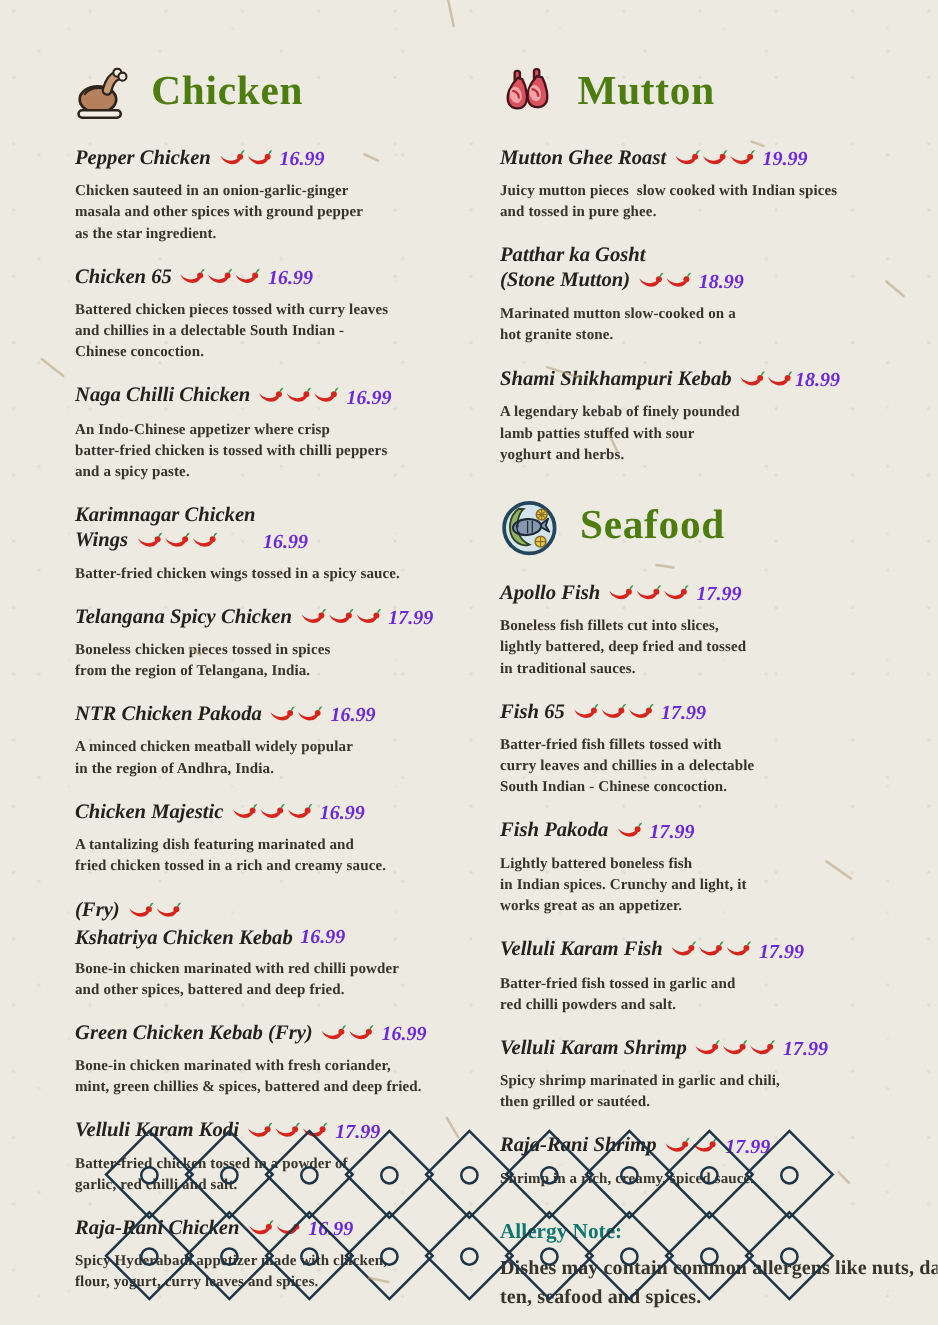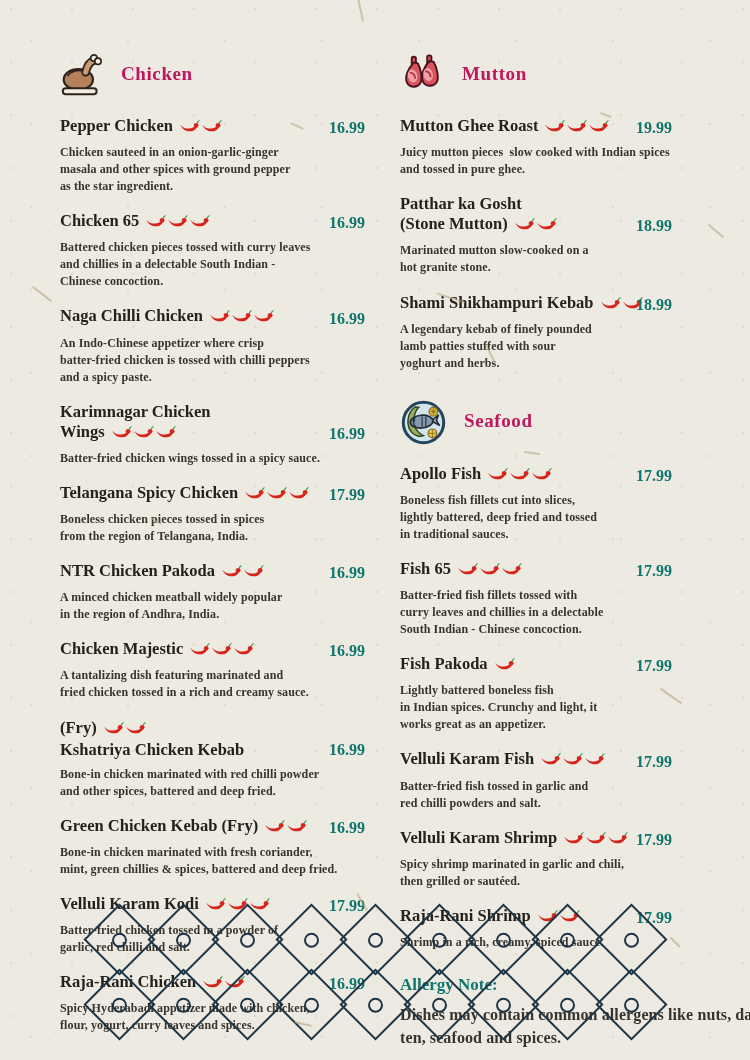"Chicken" .section-title { color: #be185d -> #4d7c0f; font-size: 19px -> 33px }
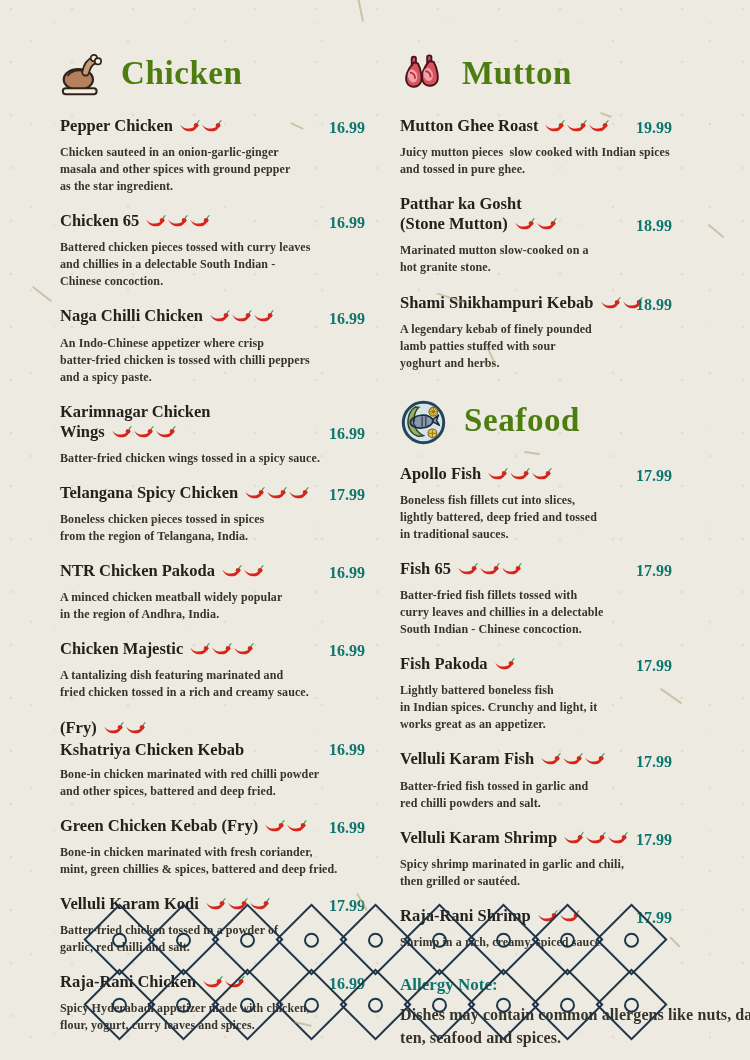"Pepper Chicken" .item-row { font-style: none -> italic; justify-content: space-between -> none }
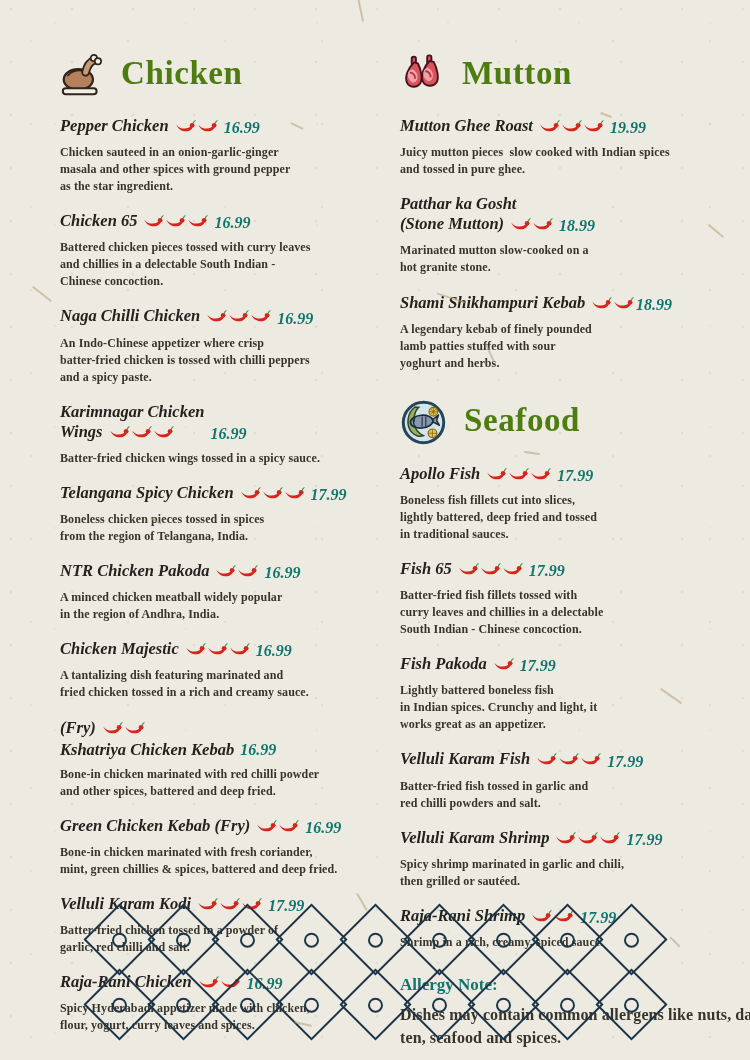"16.99" .item-price { color: #0f766e -> #6d28d9 }
